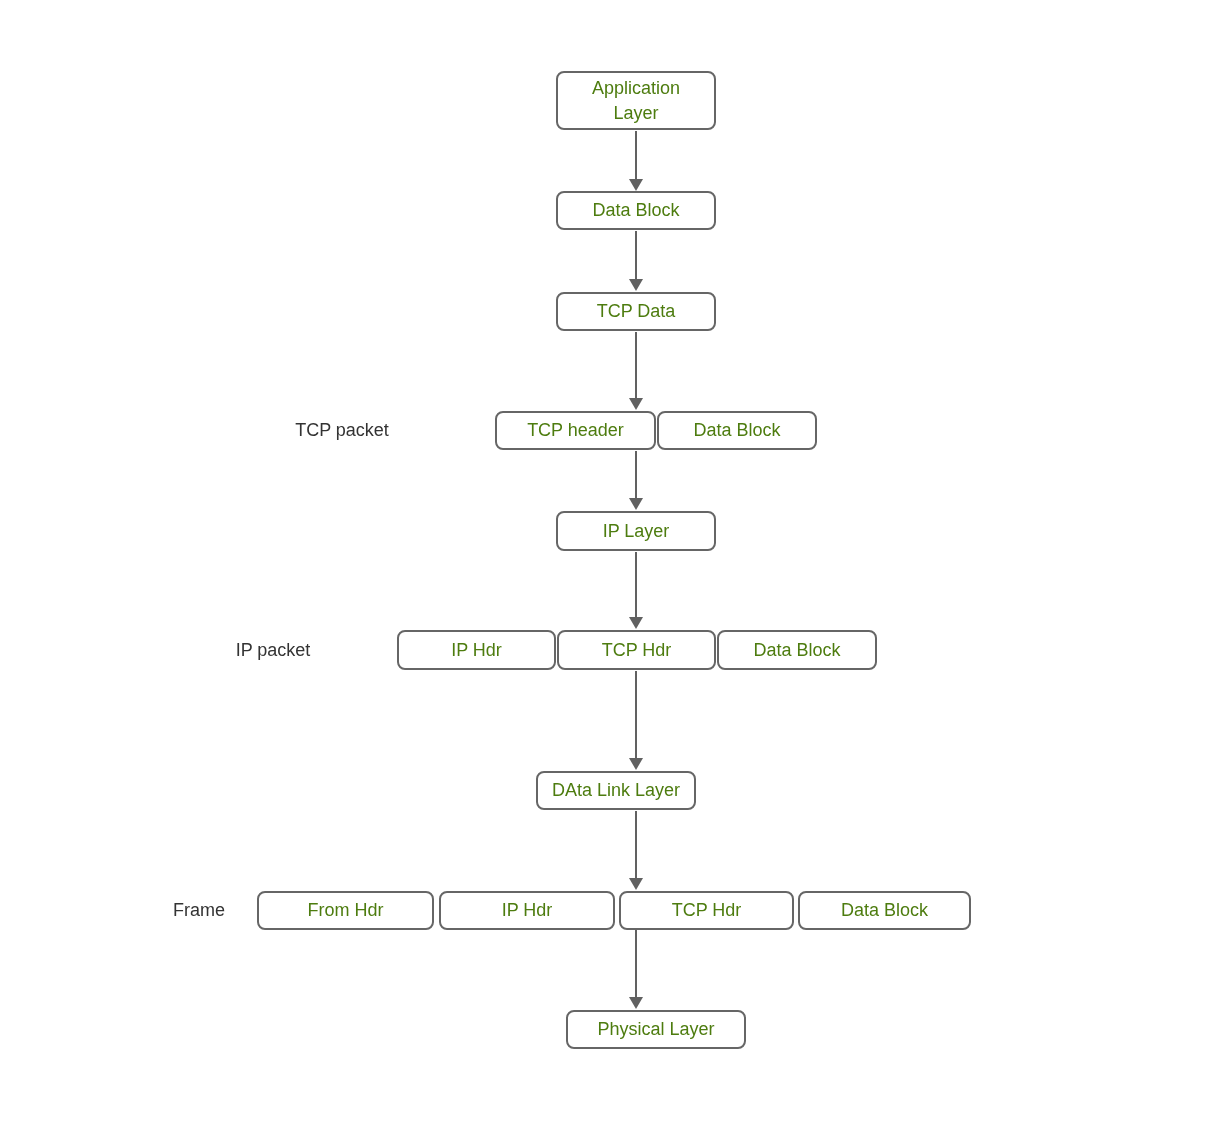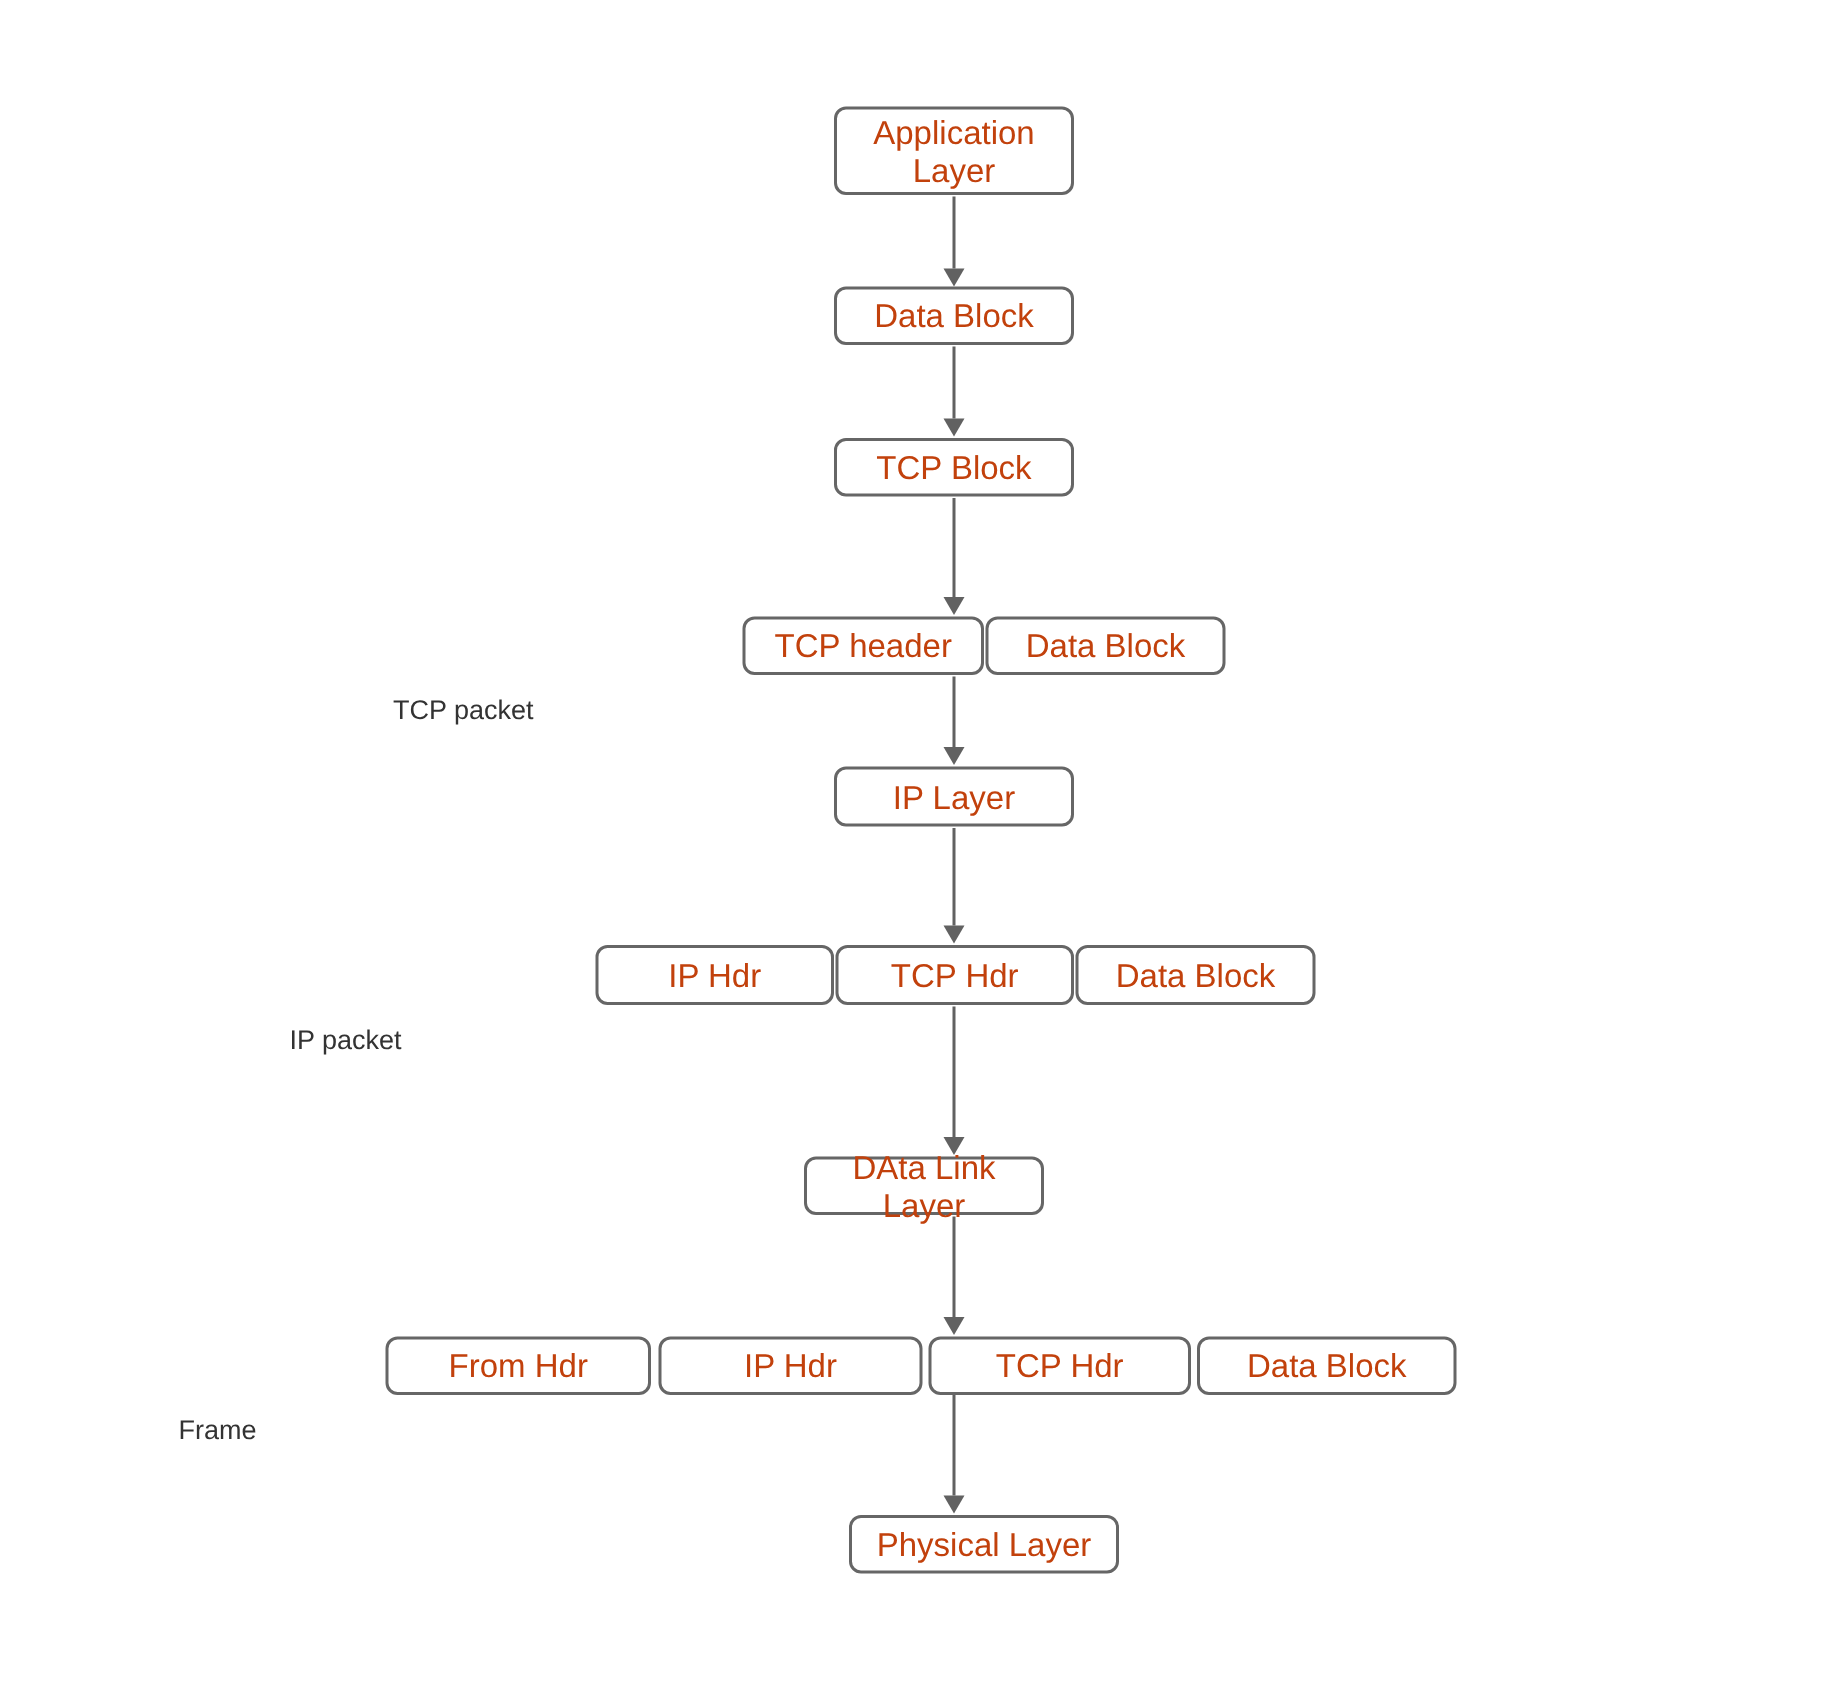"Application Layer" .node { color: #c2410c -> #4d7c0f; font-size: 22px -> 18px }
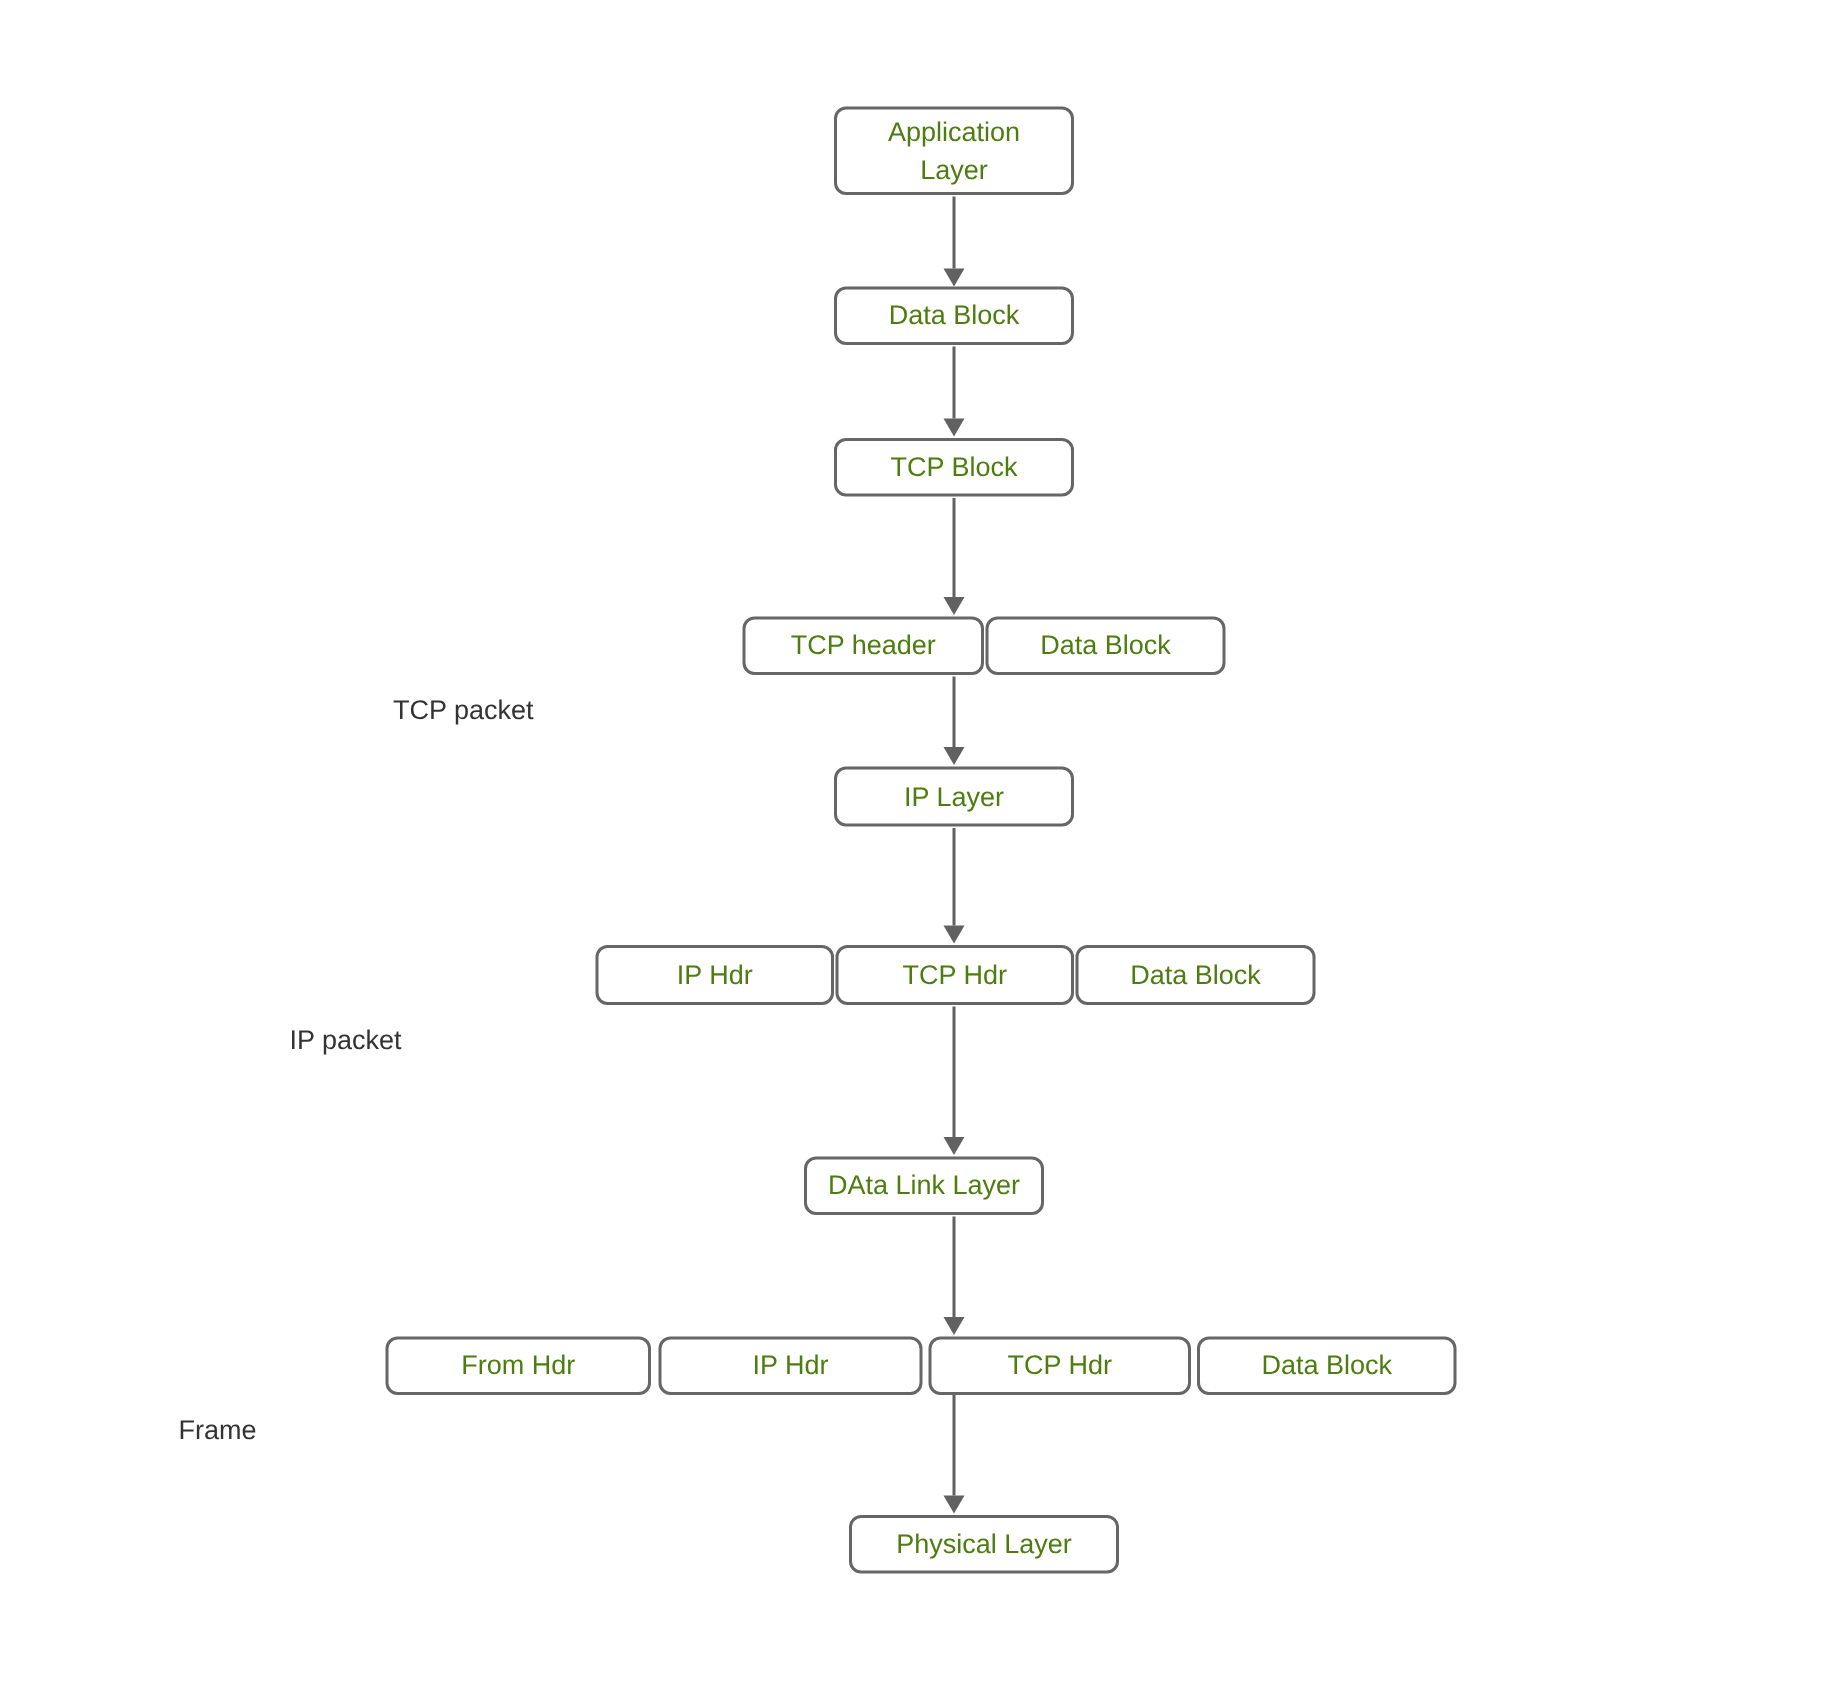"TCP Block" span { text: Block -> Data }
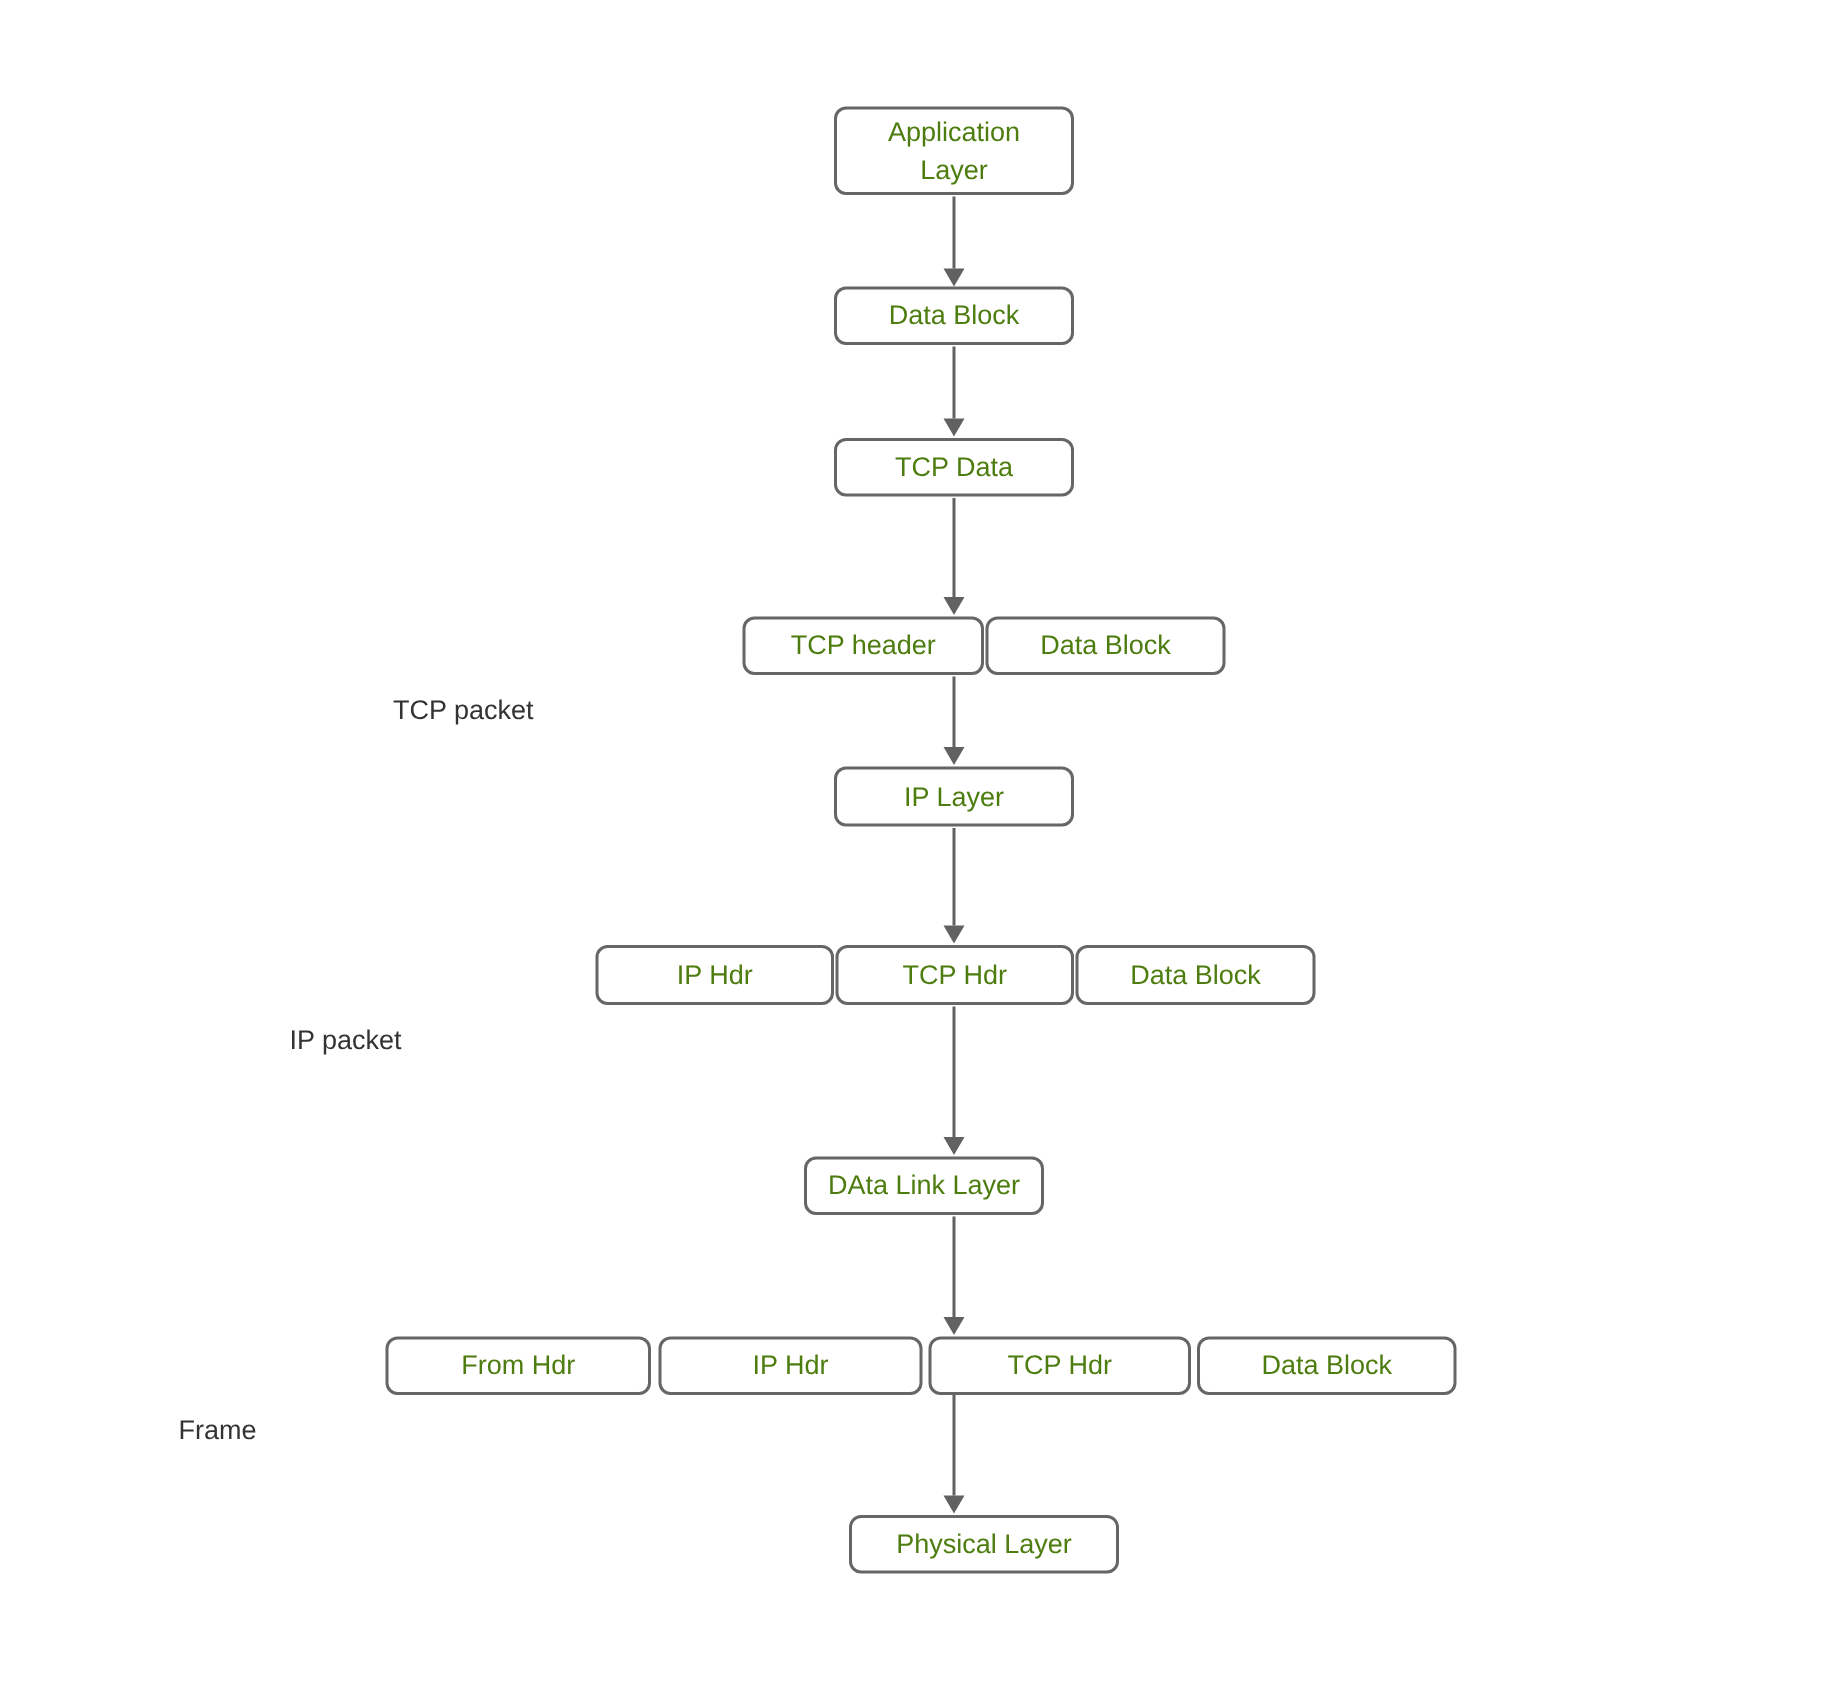"TCP packet" .flow-label { margin-top: 43px -> none; text-align: left -> center }
